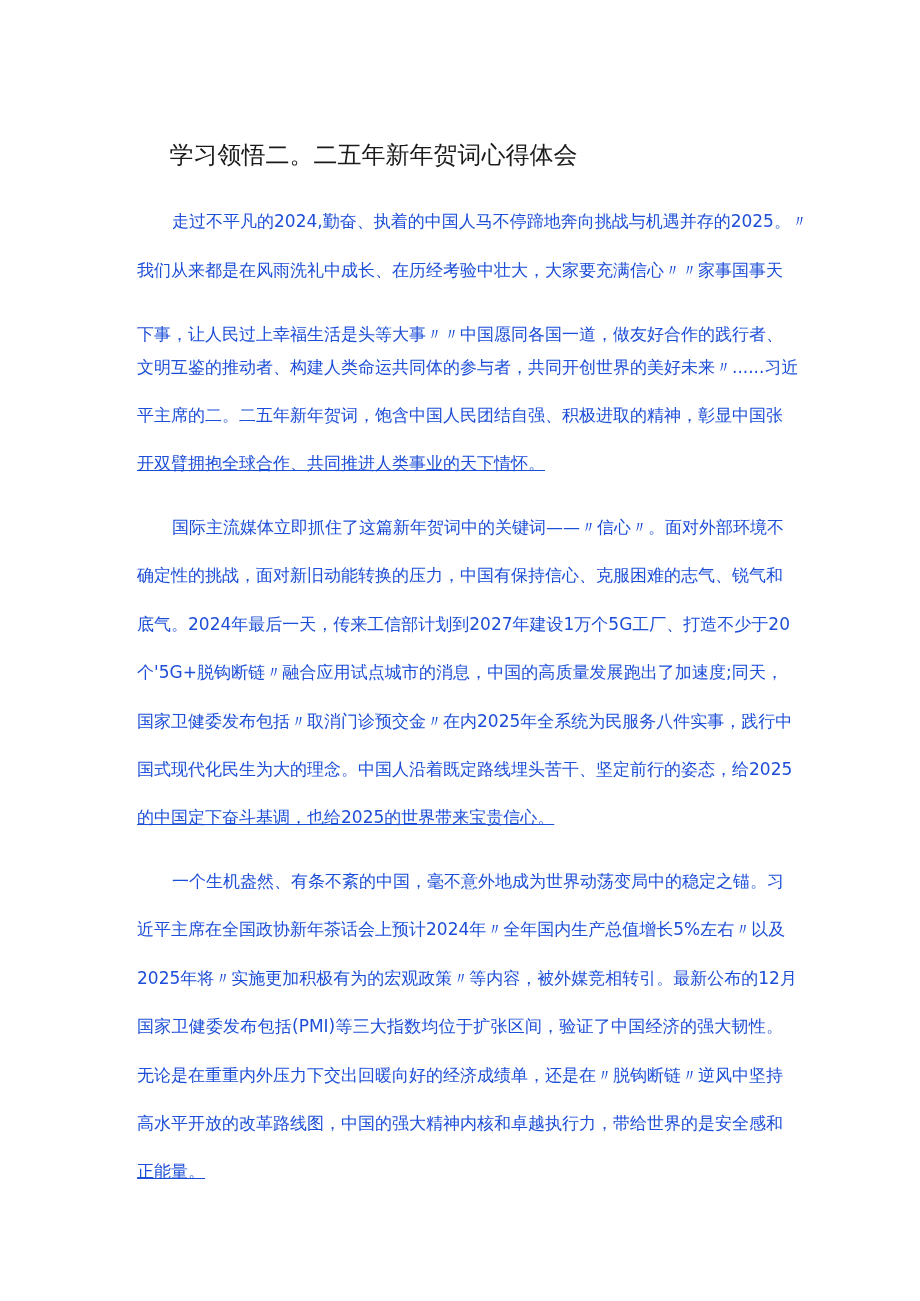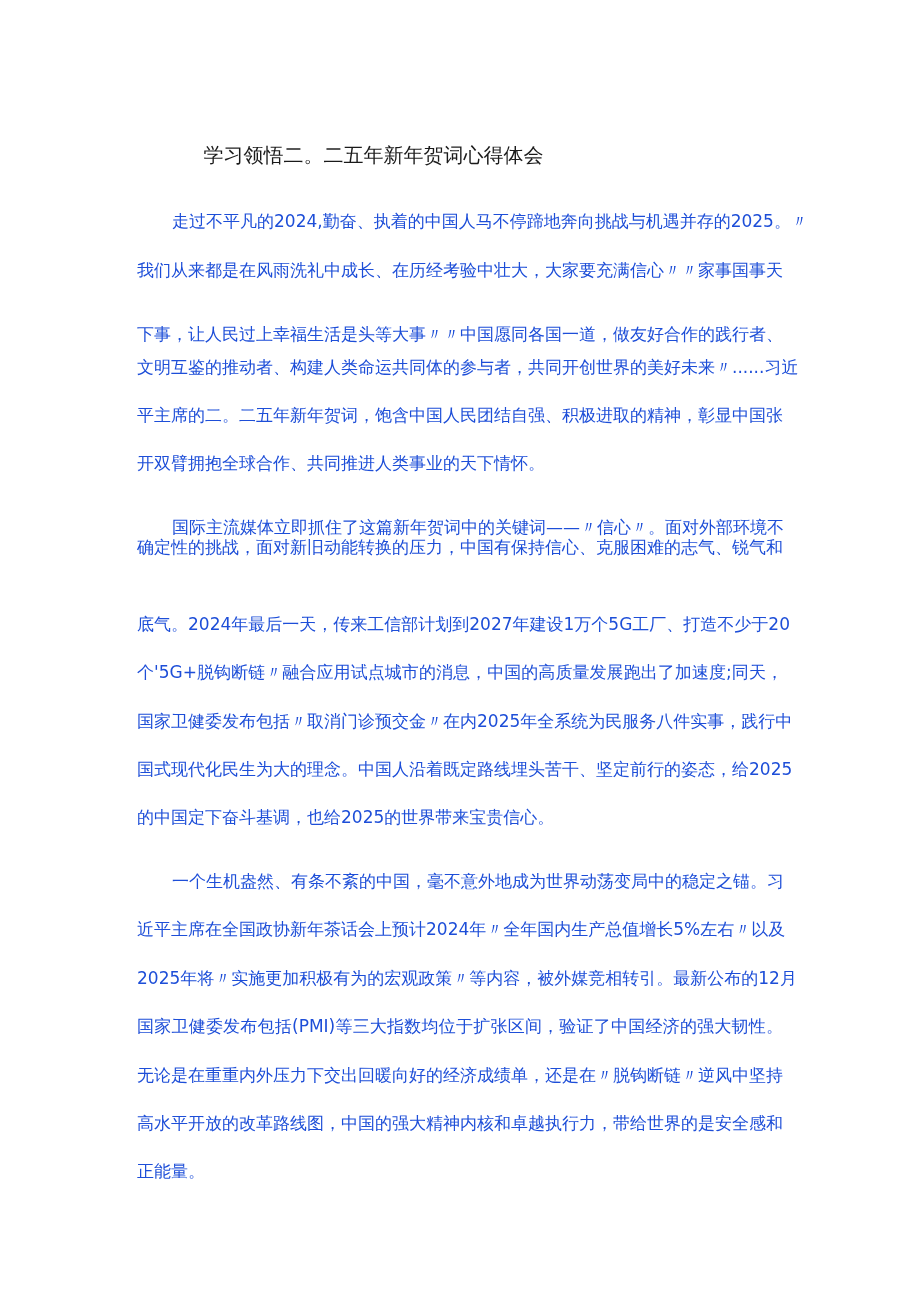"学习领悟二。二五年新年贺词心得体会" .title { font-size: 20px -> 24px }
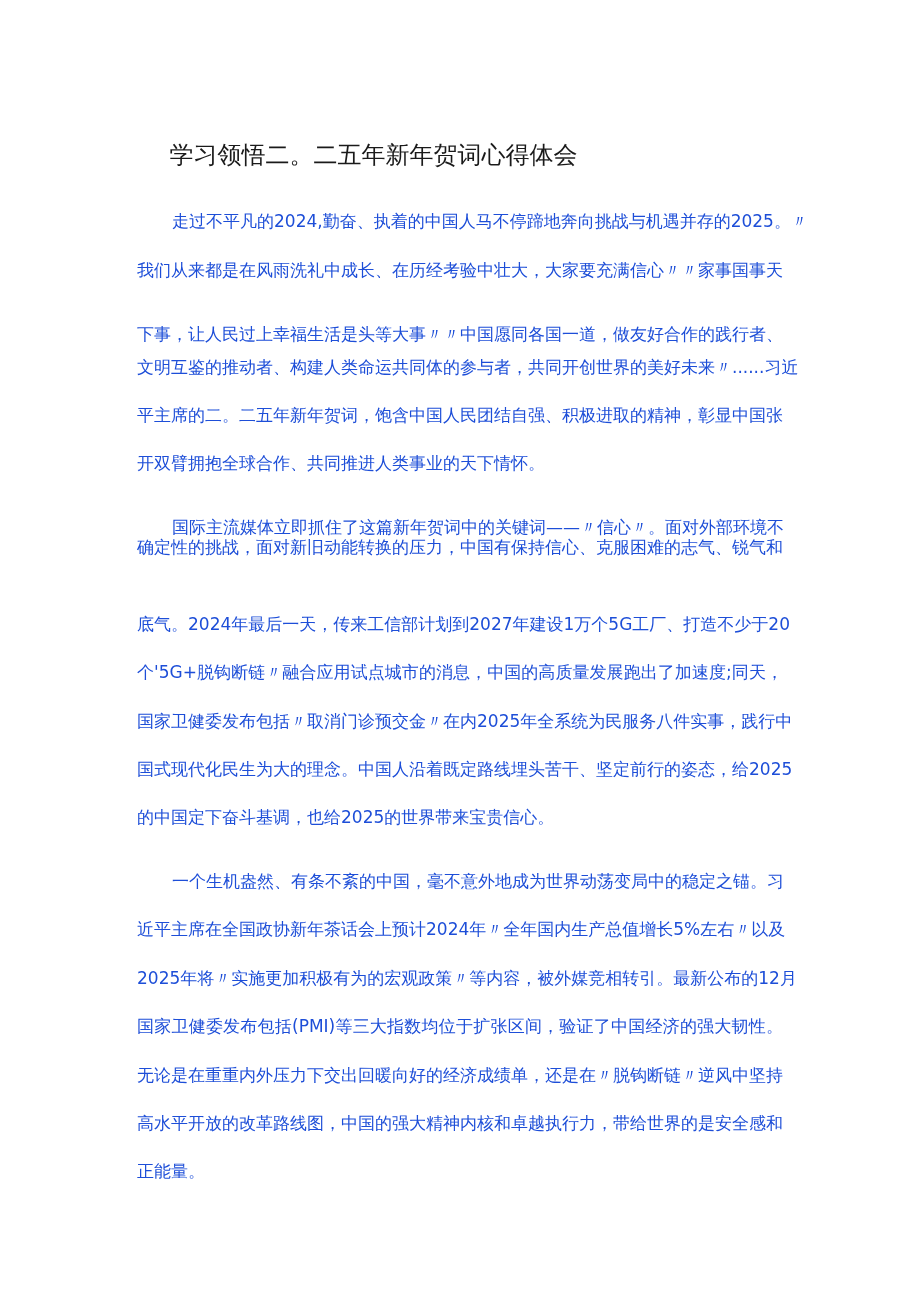"开双臂拥抱全球合作、共同推进人类事业的天下情怀。" .line.last { text-decoration: none -> underline }
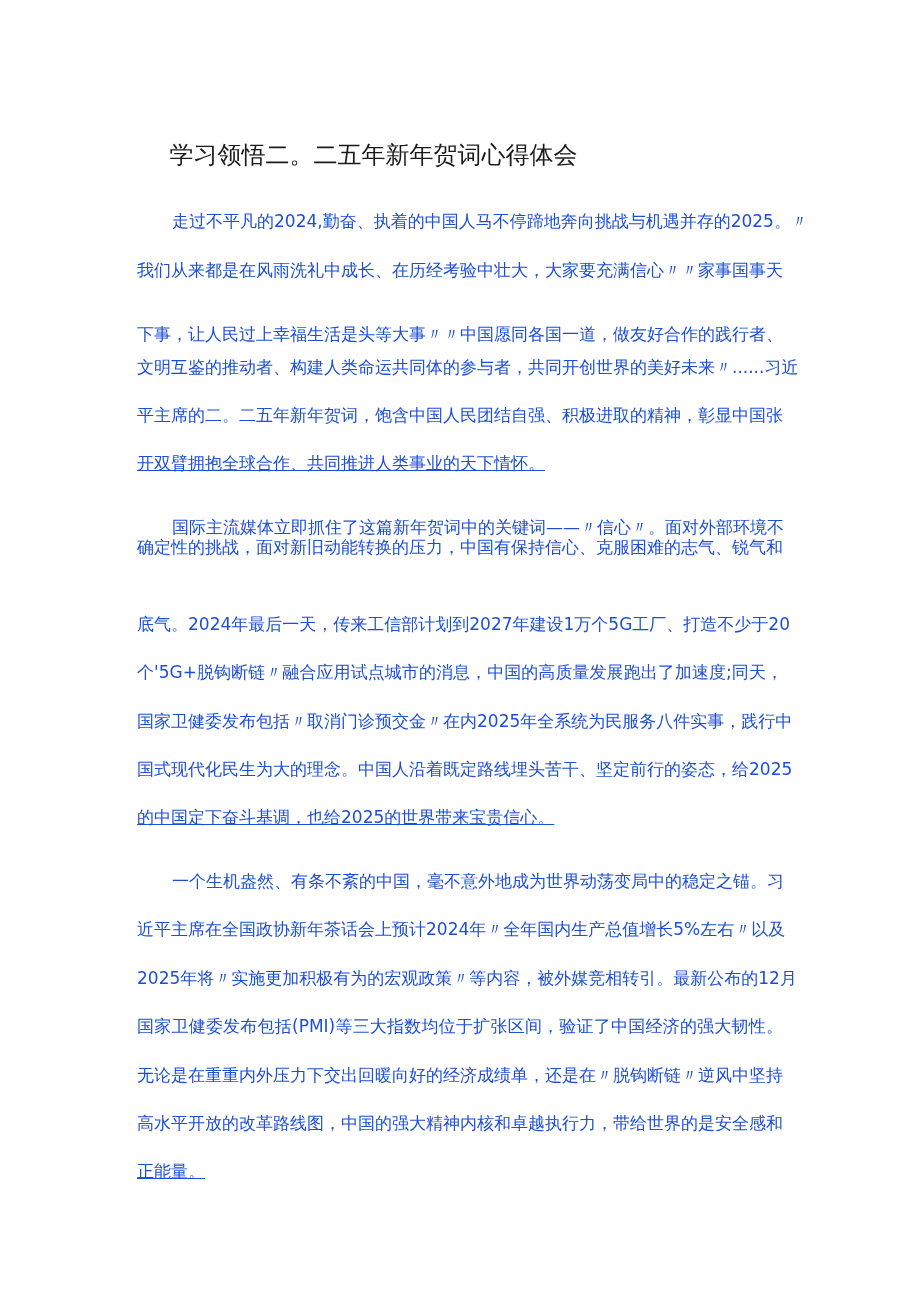"确定性的挑战，面对新旧动能转换的压力，中国有保持信心、克服困难的志气、锐气和" div.line { top: 535px -> 563px }
